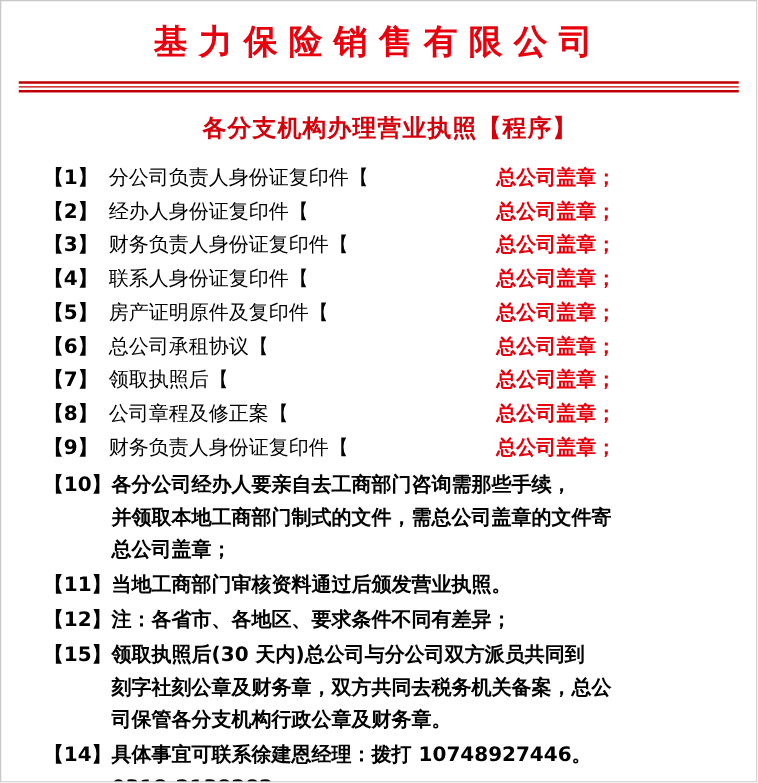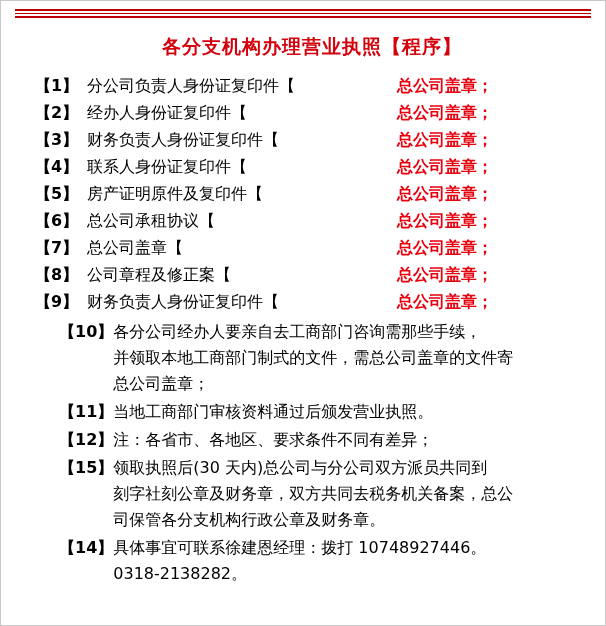"基力保险销售有限公司" div.company-title { html: none -> <div>基力保险销售有限公司</div> }
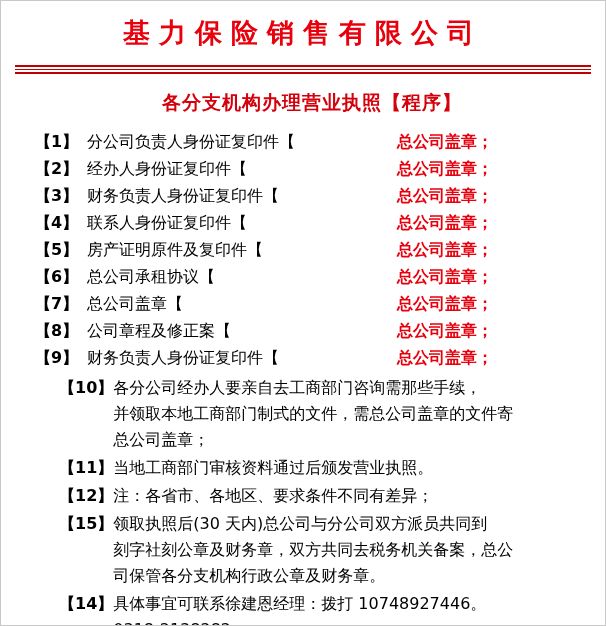"总公司盖章【" span.text { text: 总公司盖章 -> 领取执照后 }
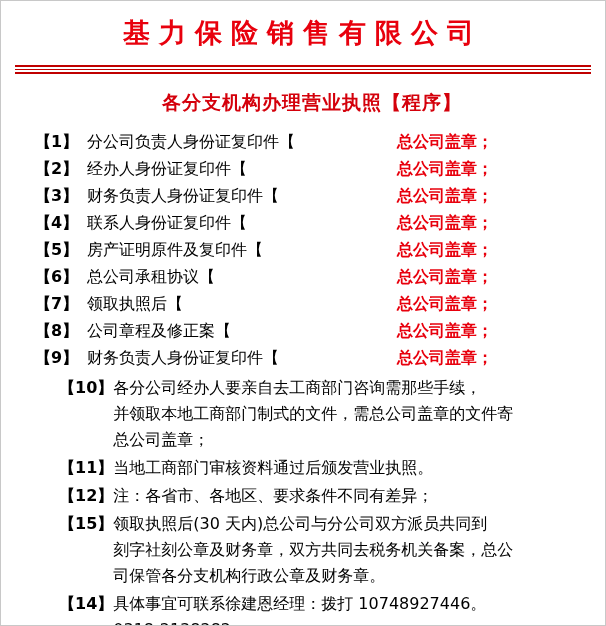"【10】" .tight { margin-left: 24px -> none }
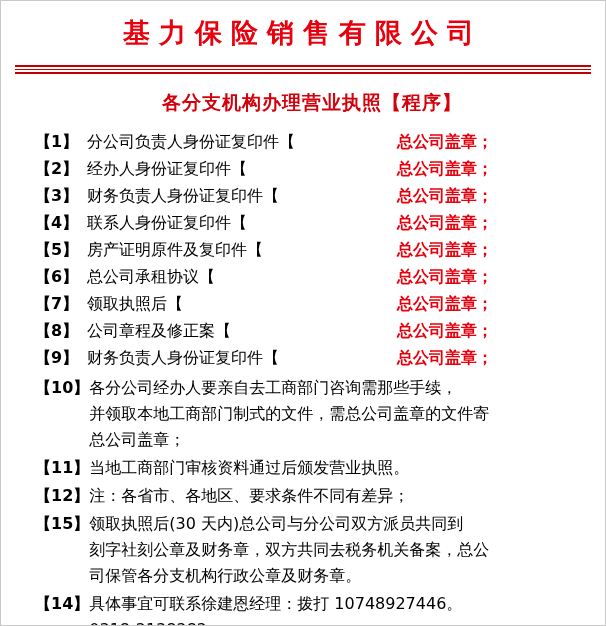"各分公司经办人要亲自去工商部门咨询需那些手续，" .row .multi .ln { font-weight: none -> bold }
